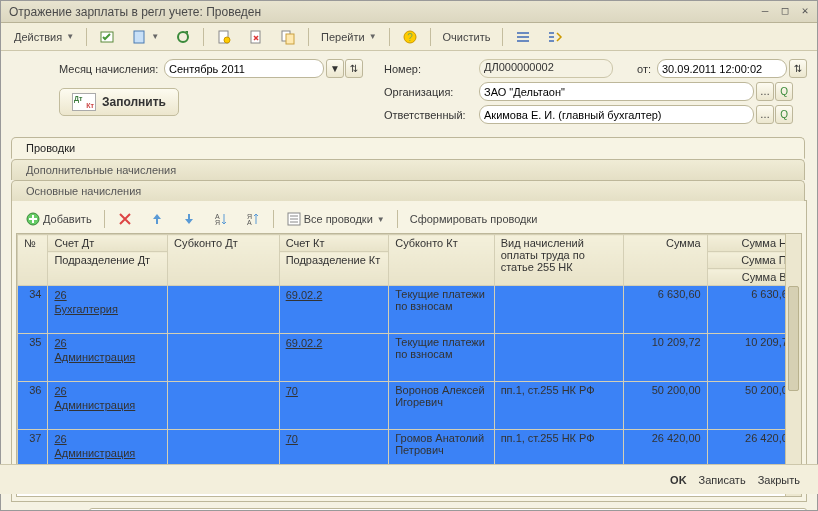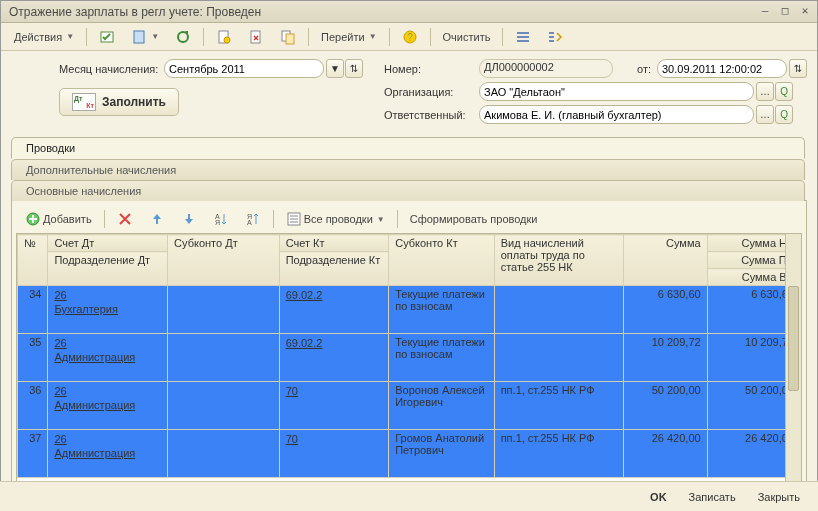"OK" .footer { bottom: 0 -> 17px; gap: 10px -> none }
